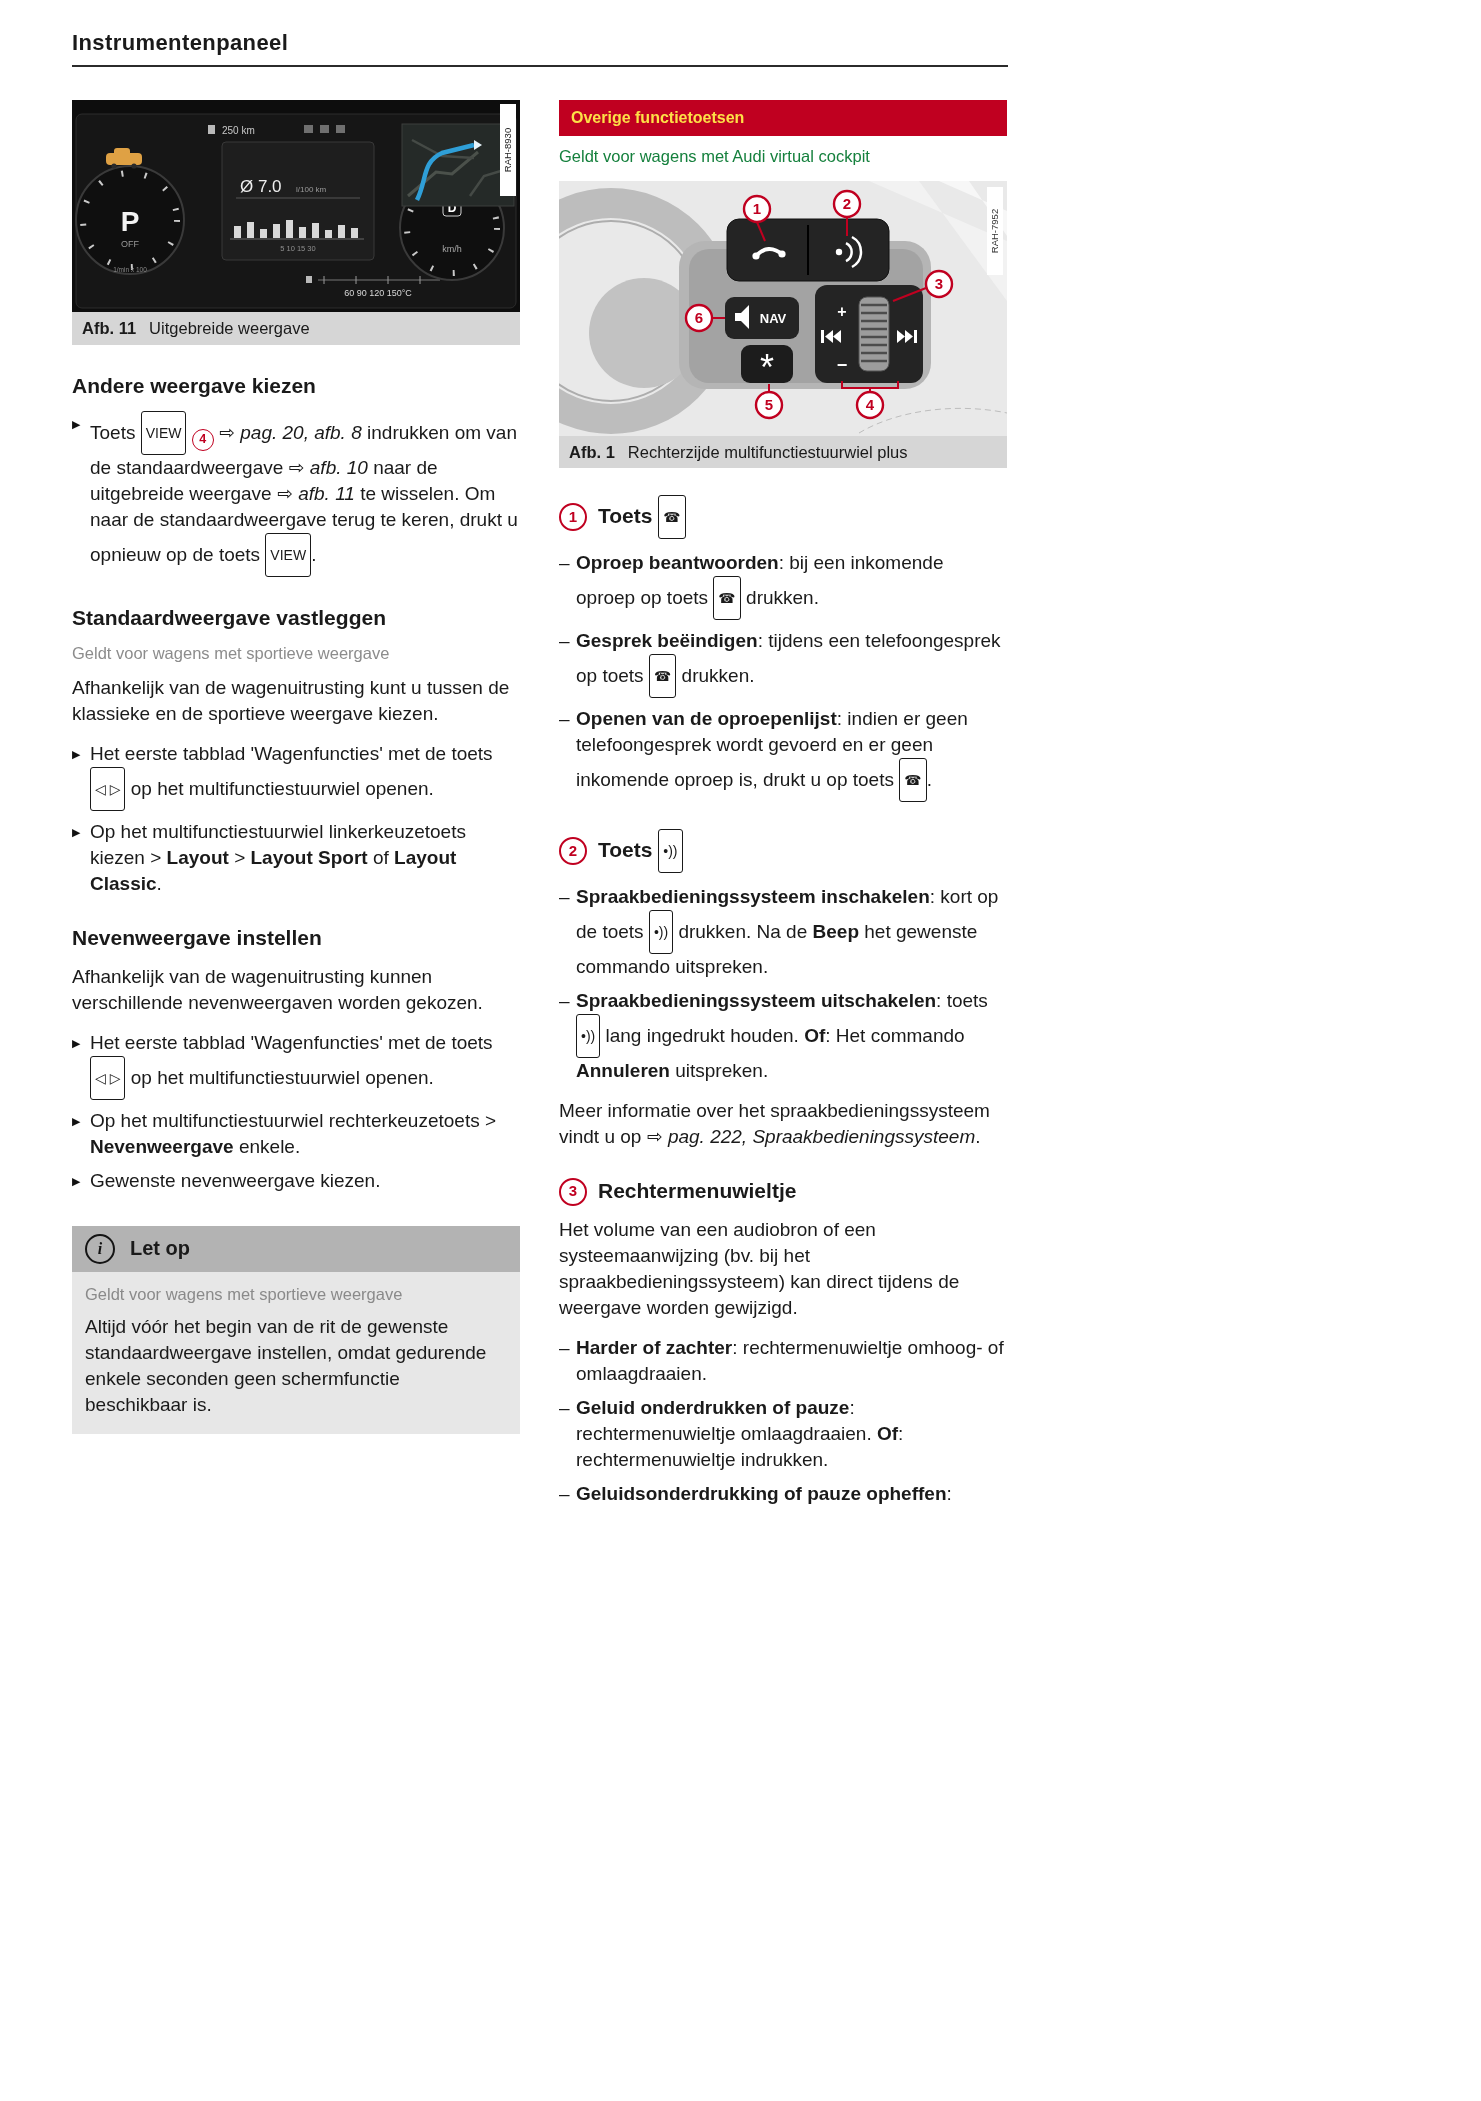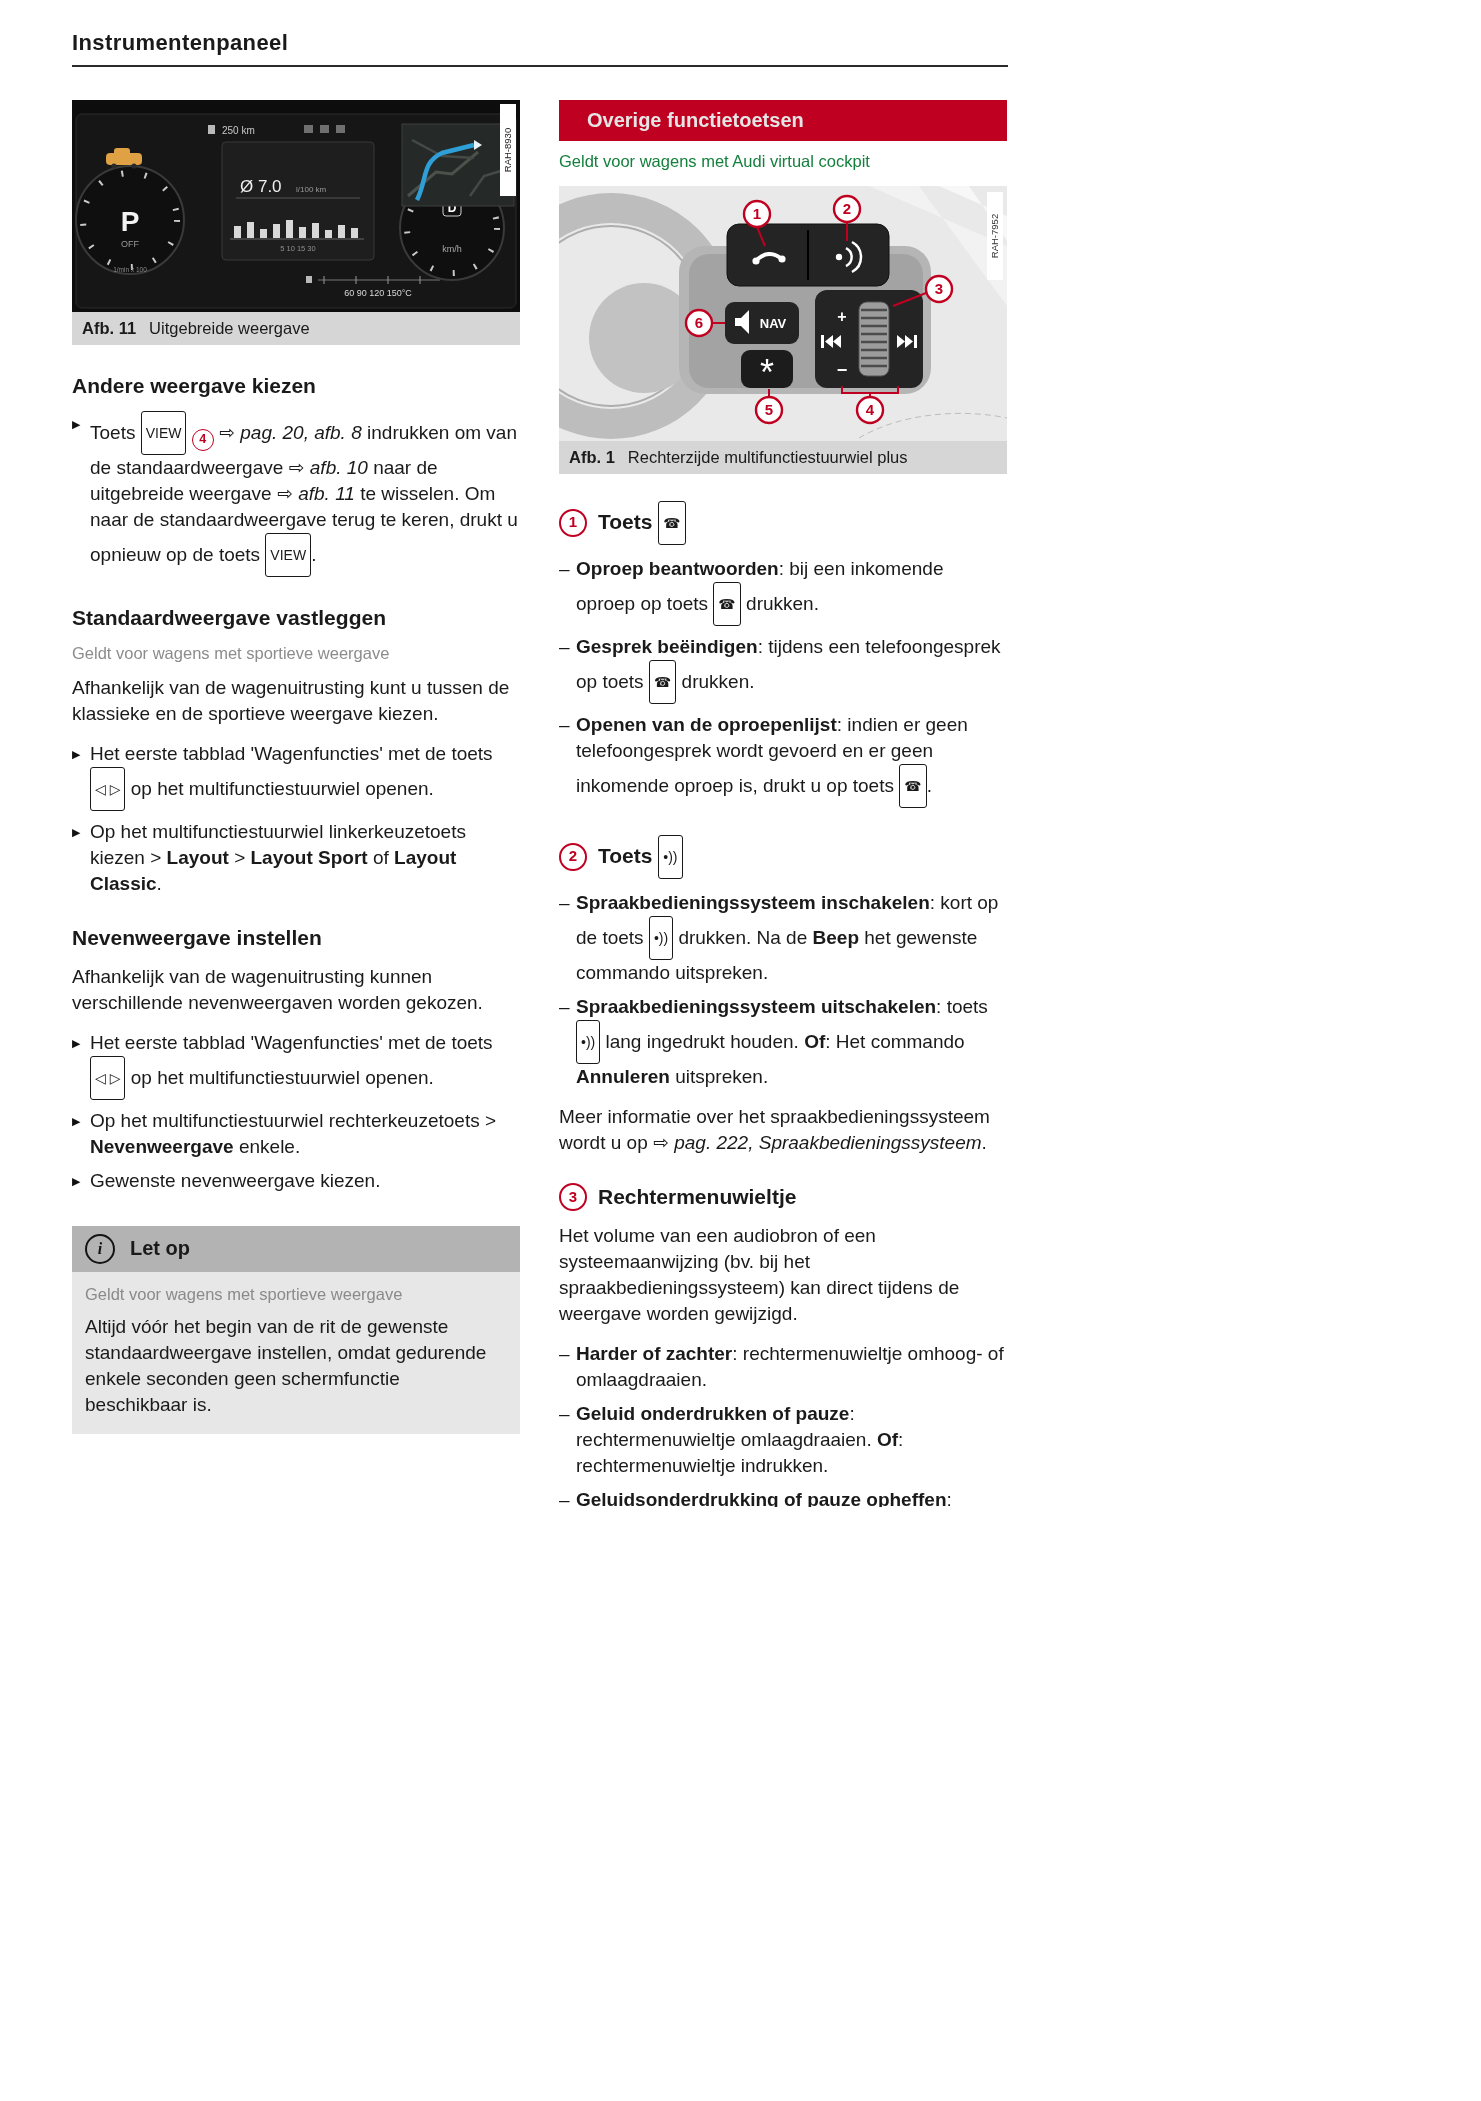"Overige functietoetsen" .redbar { color: #e5e5e5 -> #fde047; font-size: 20px -> 16px; padding: 7px 28px -> 7px 12px }
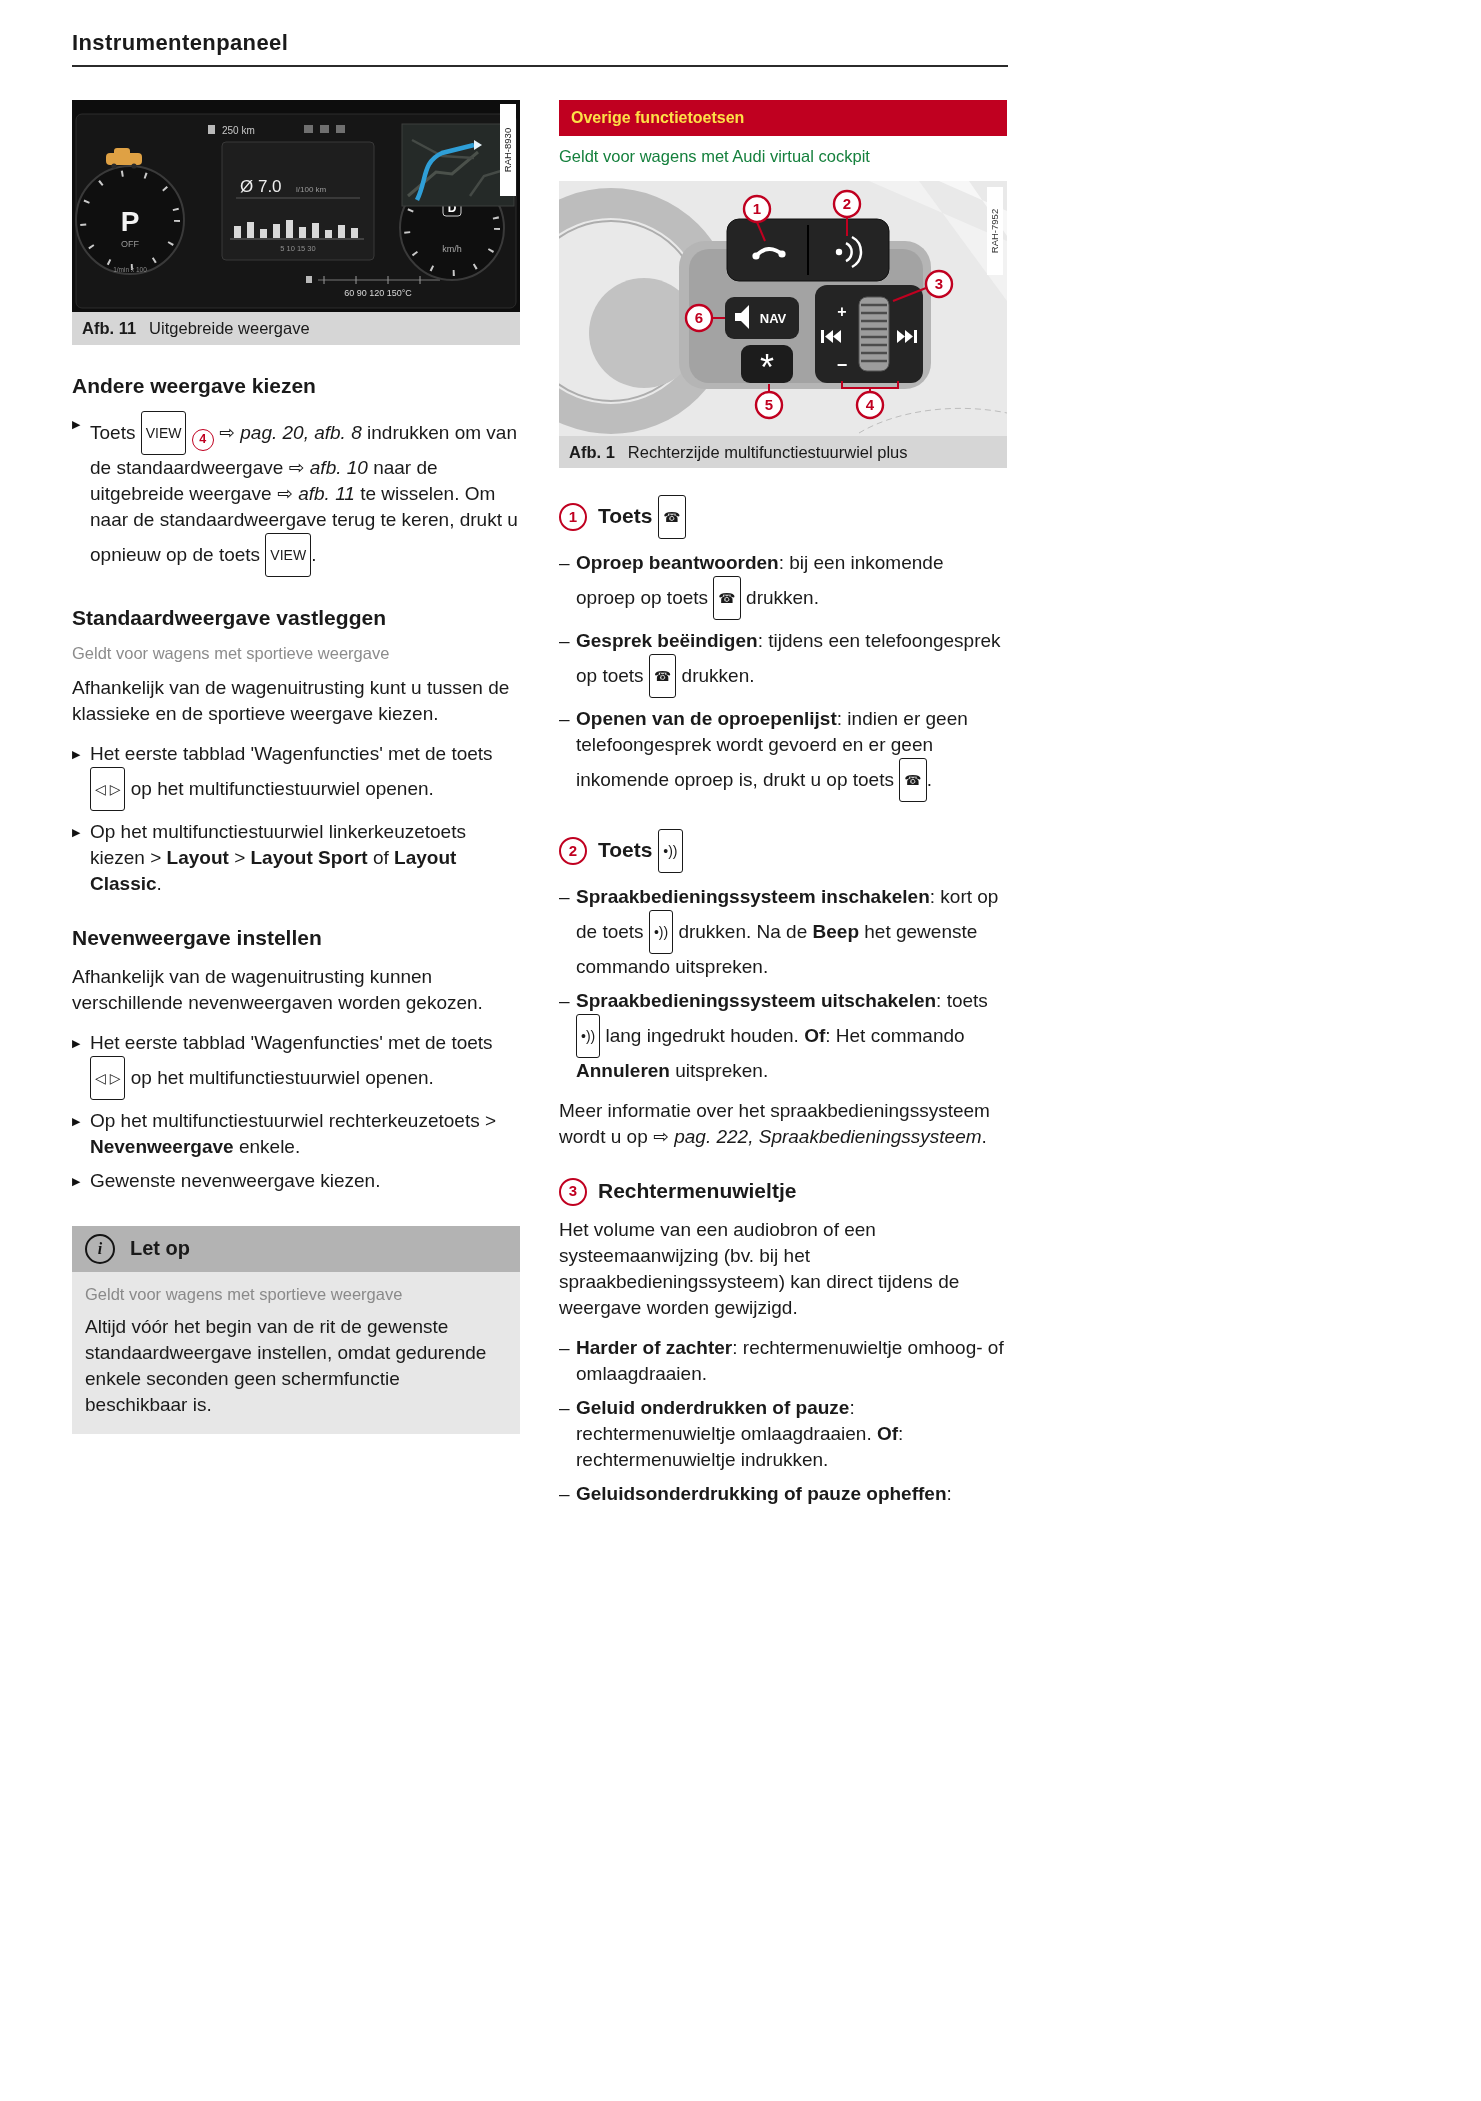"Meer informatie over het" span { text: wordt -> vindt }
